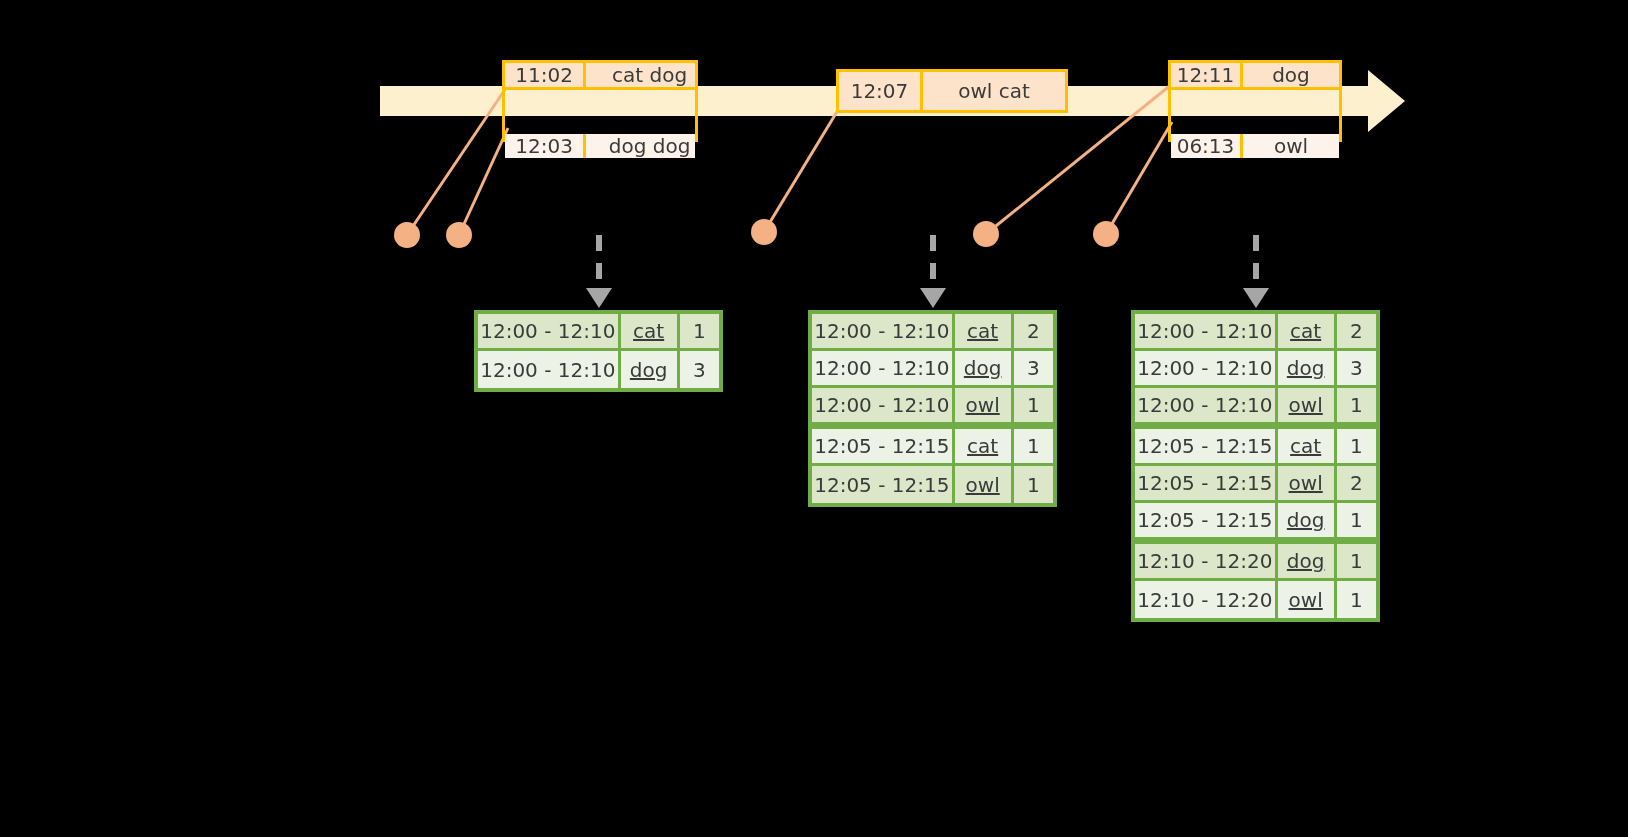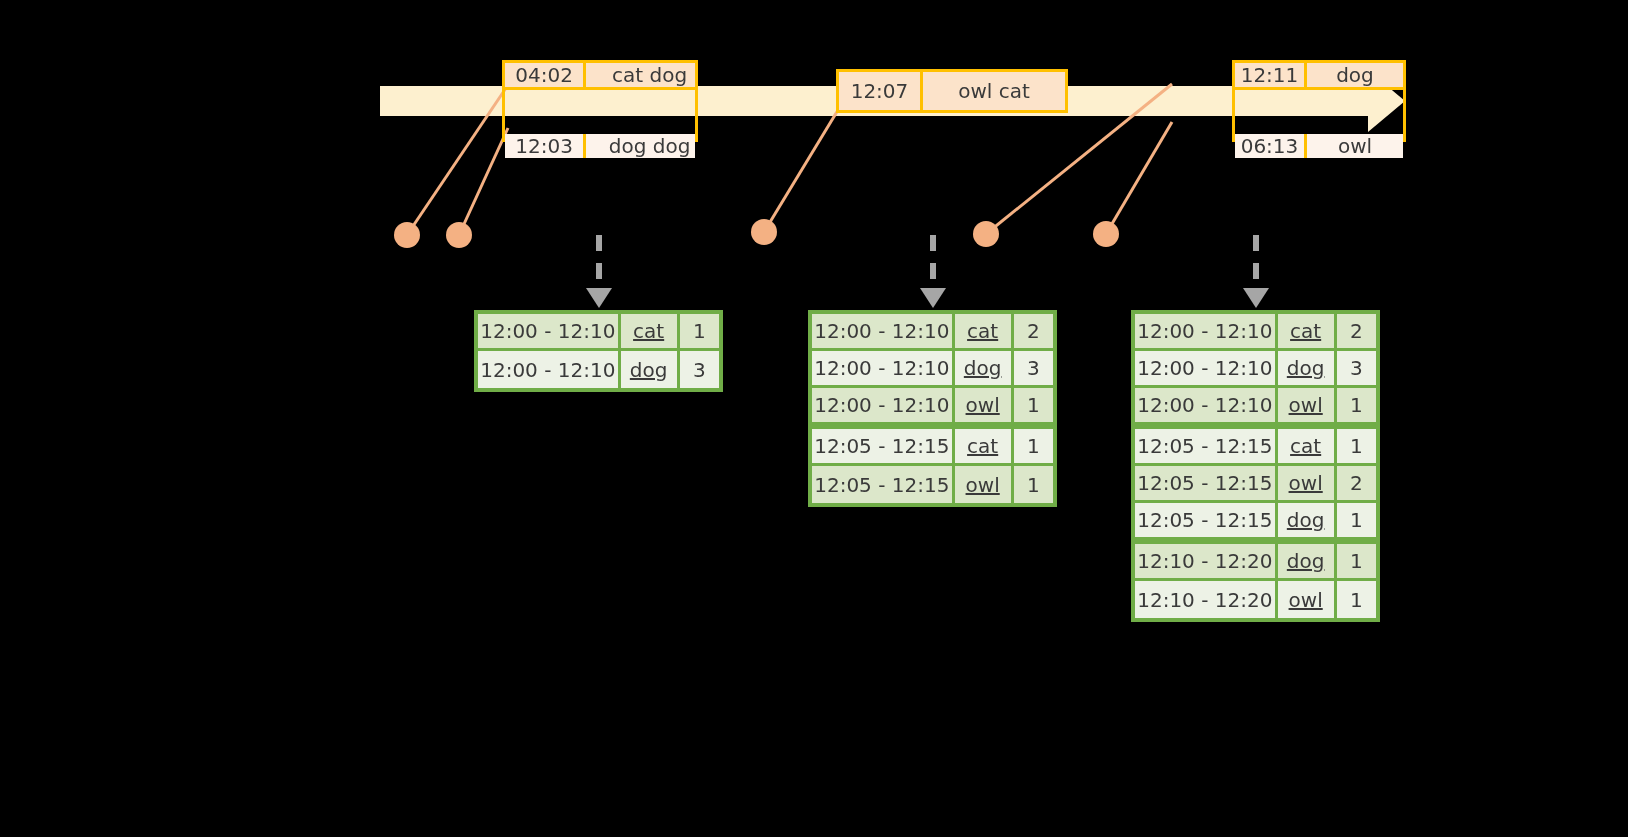"04:02" div.evt-time { text: 04:02 -> 11:02 }
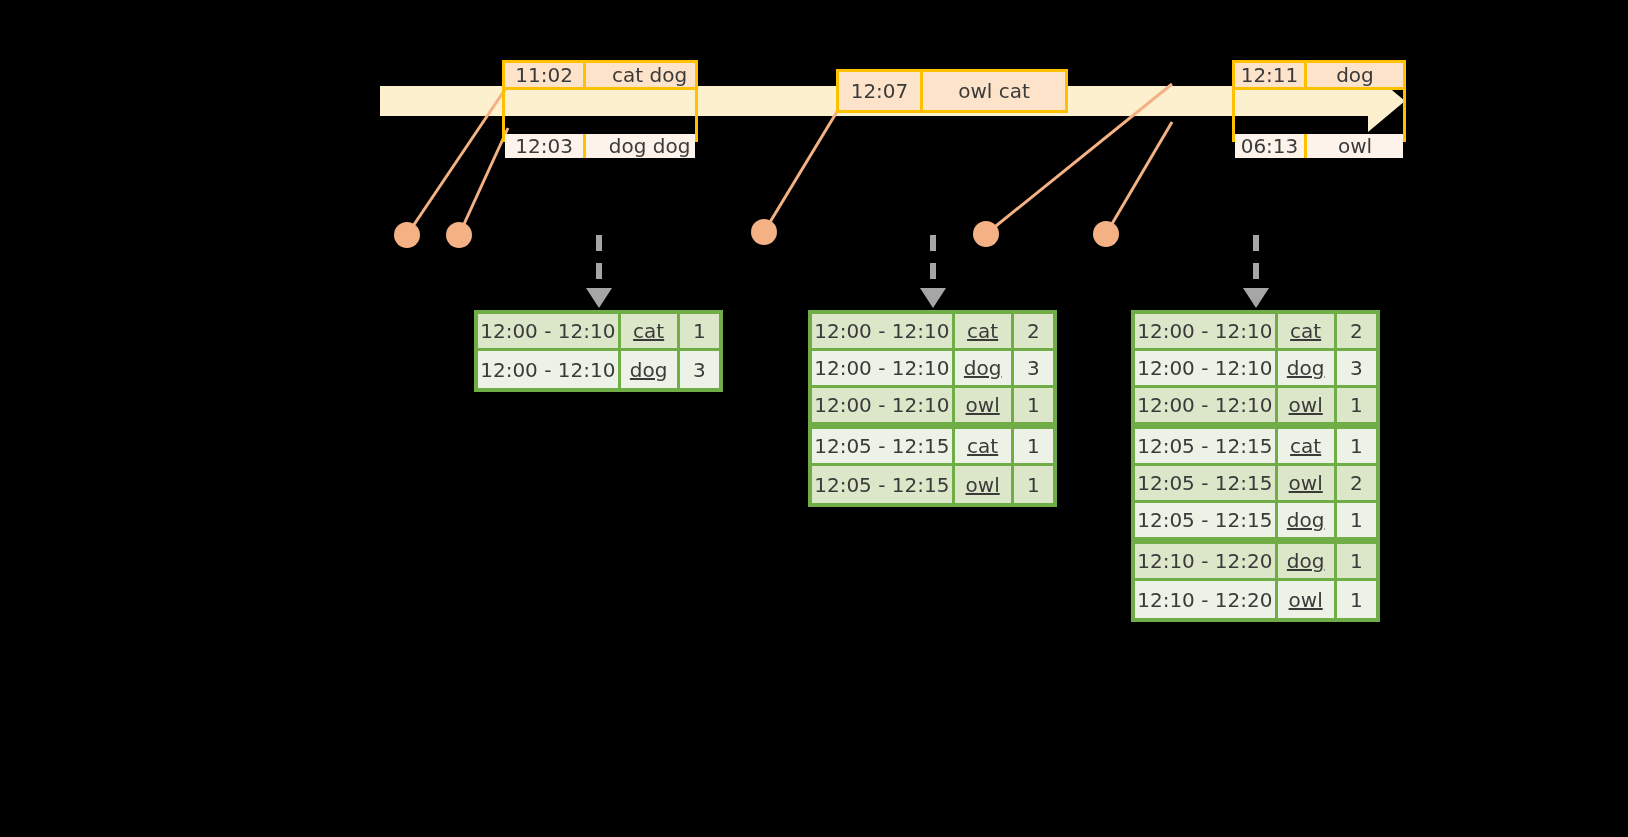"12:11" #evt-3 { left: 1232px -> 1168px }
